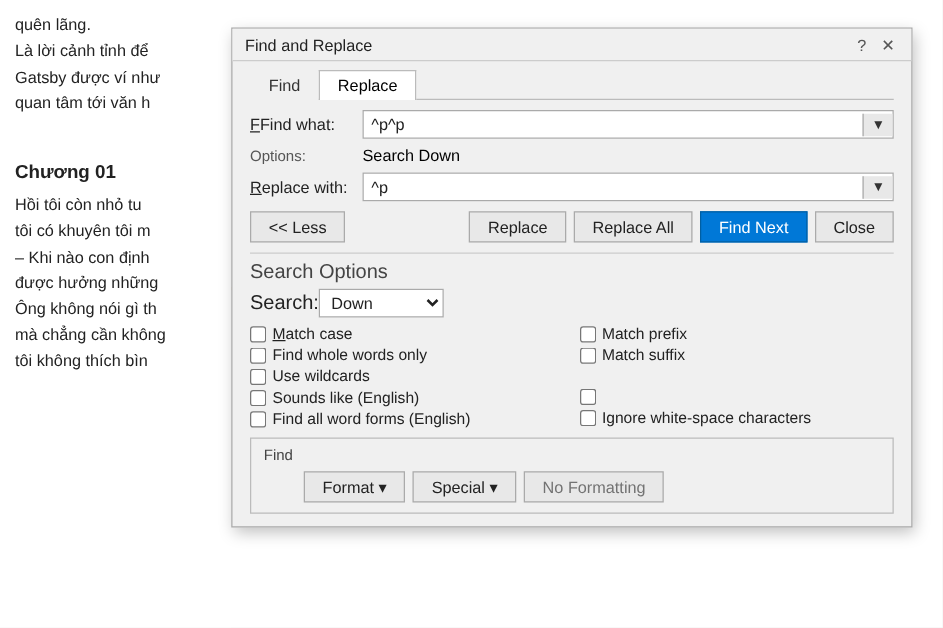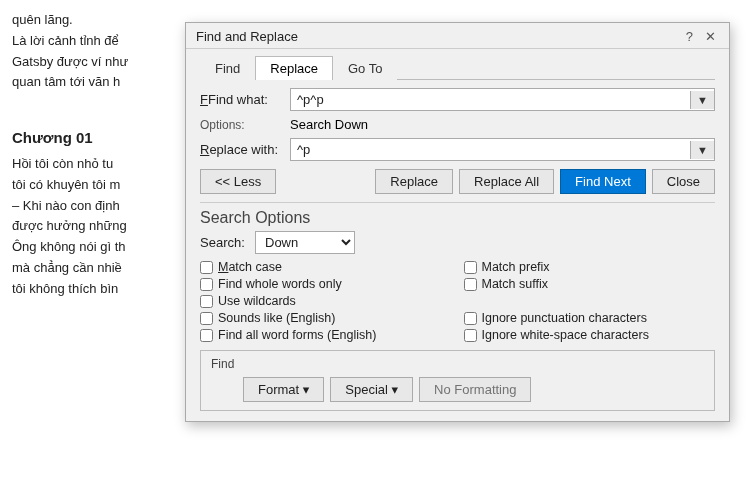"Go To" div.tab { html: <div> <span>Go To</span> </div> -> none }
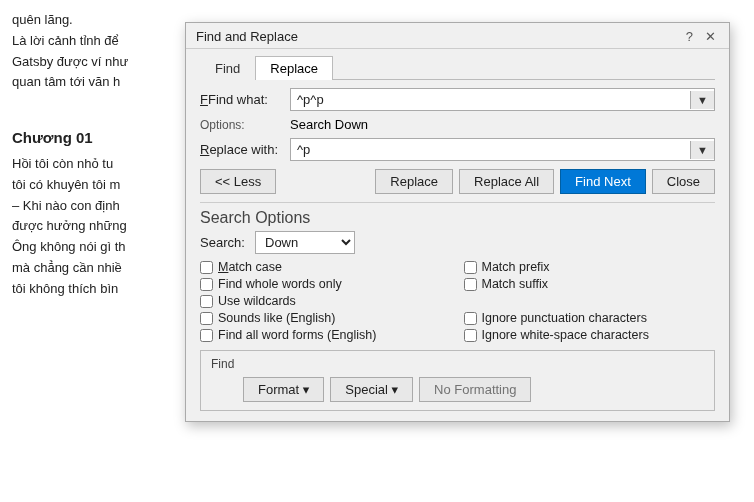"Search:" .search-label { font-size: 13px -> 16px; text-align: none -> right }
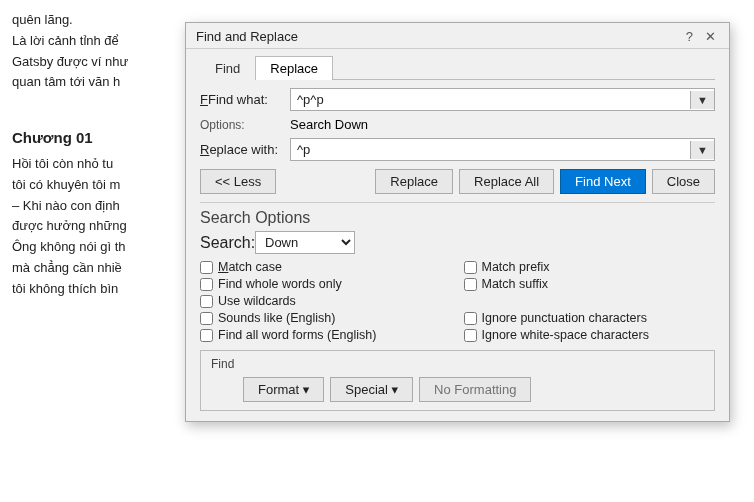"mà chẳng cần nhiề" span { text: nhiề -> không }
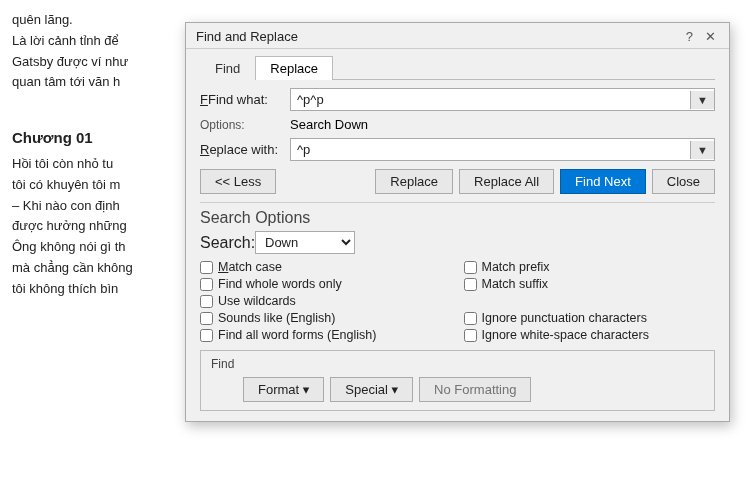"Ignore punctuation characters" span { html: <span>Ignore punctuation characters</span> -> none }
